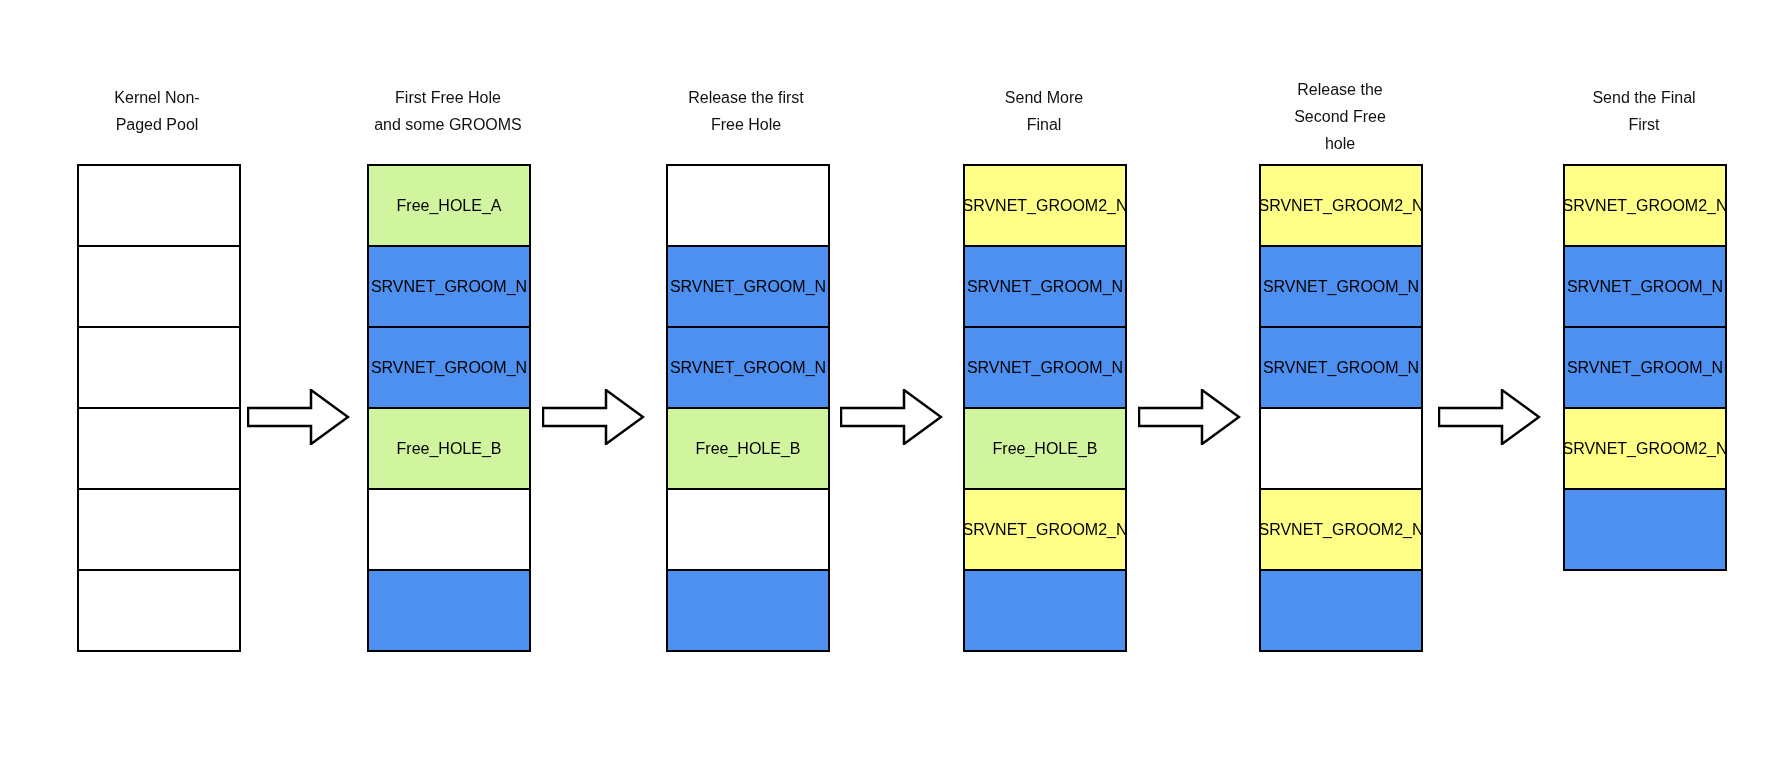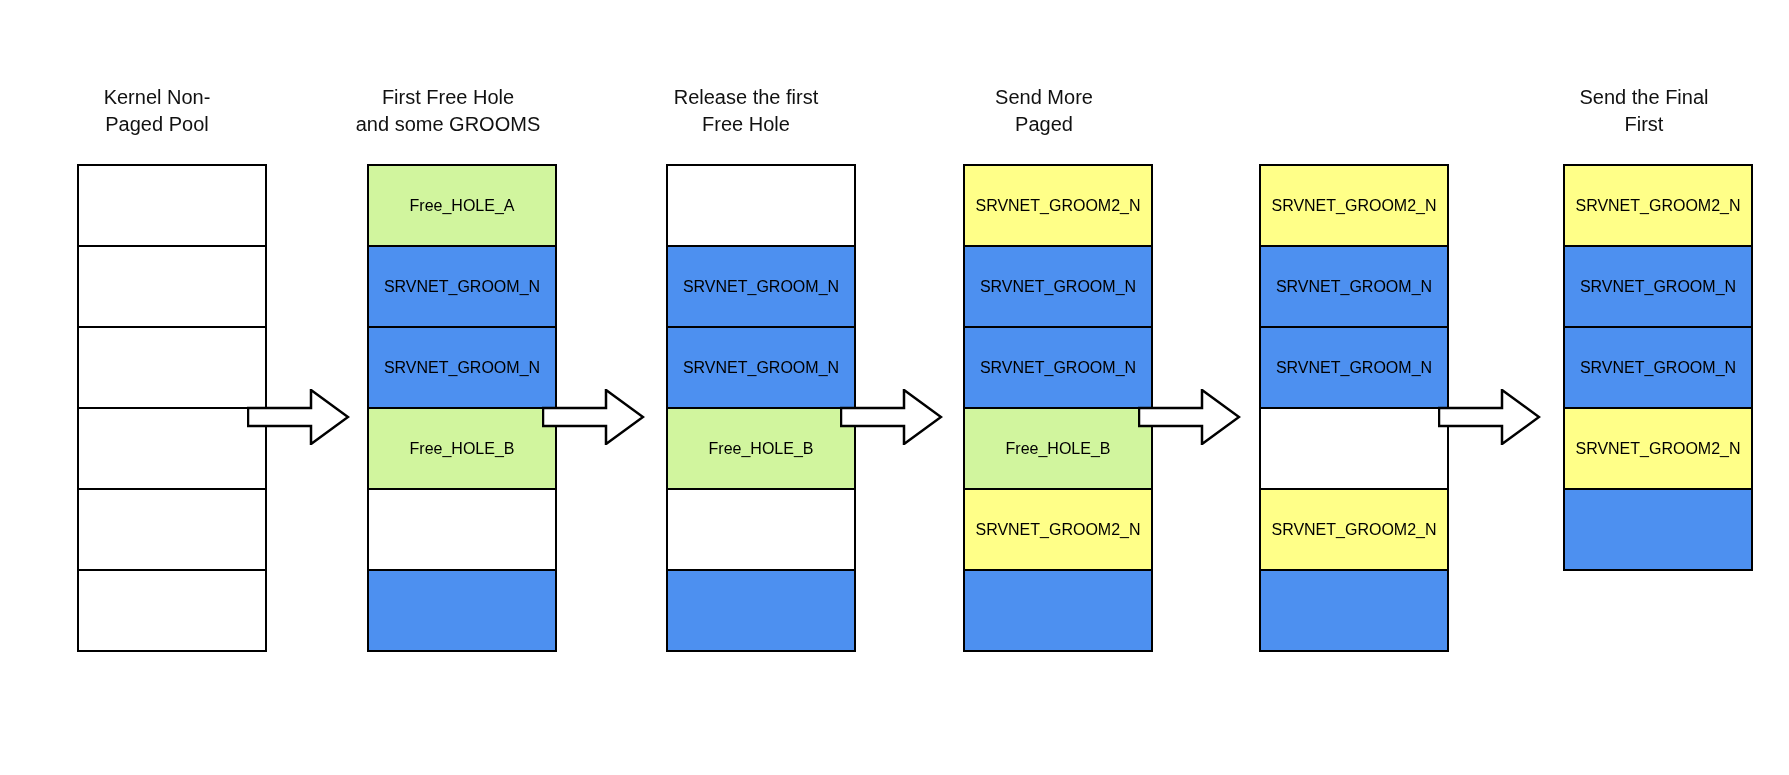"Kernel Non-" .col-title { font-size: 20px -> 16px }
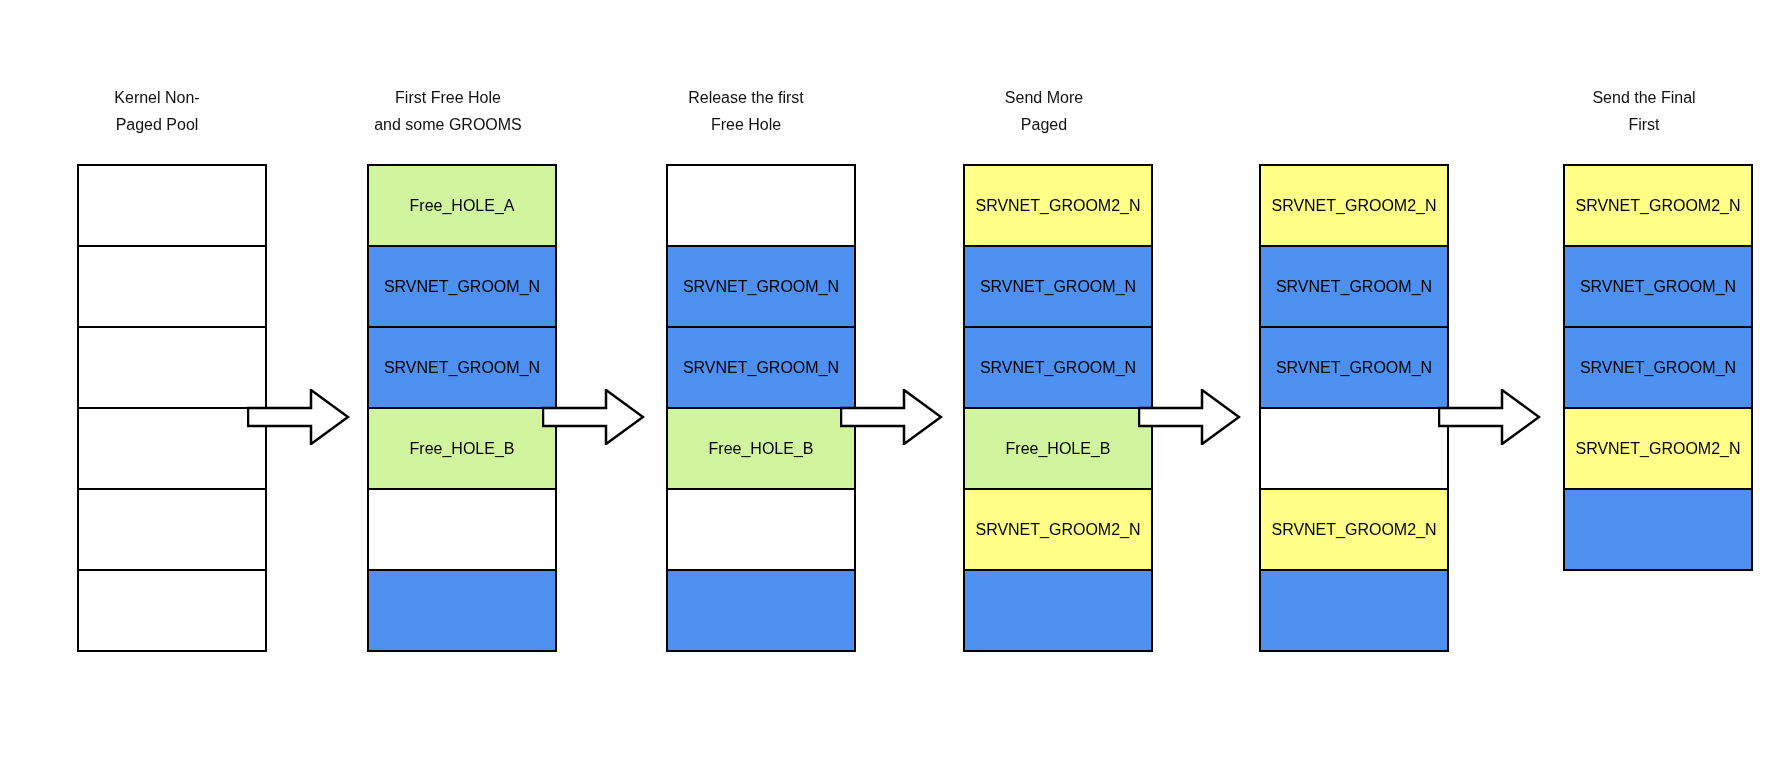"Send More" div.col-title { text: Paged -> Final }
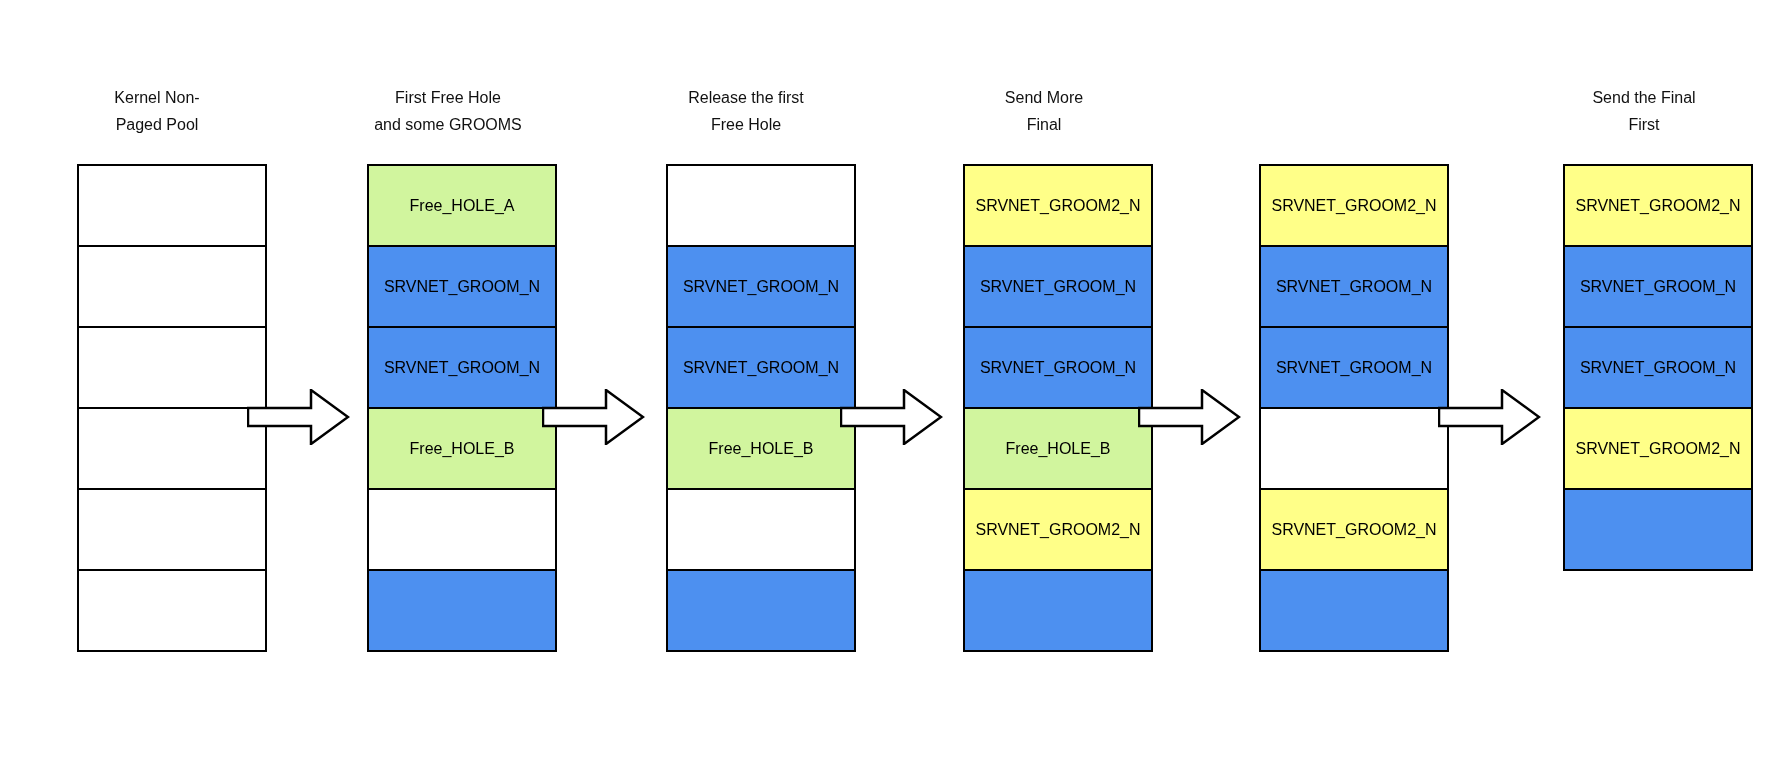"Release the" div.col-title { html: none -> <div>Release the Second Free hole</div> }
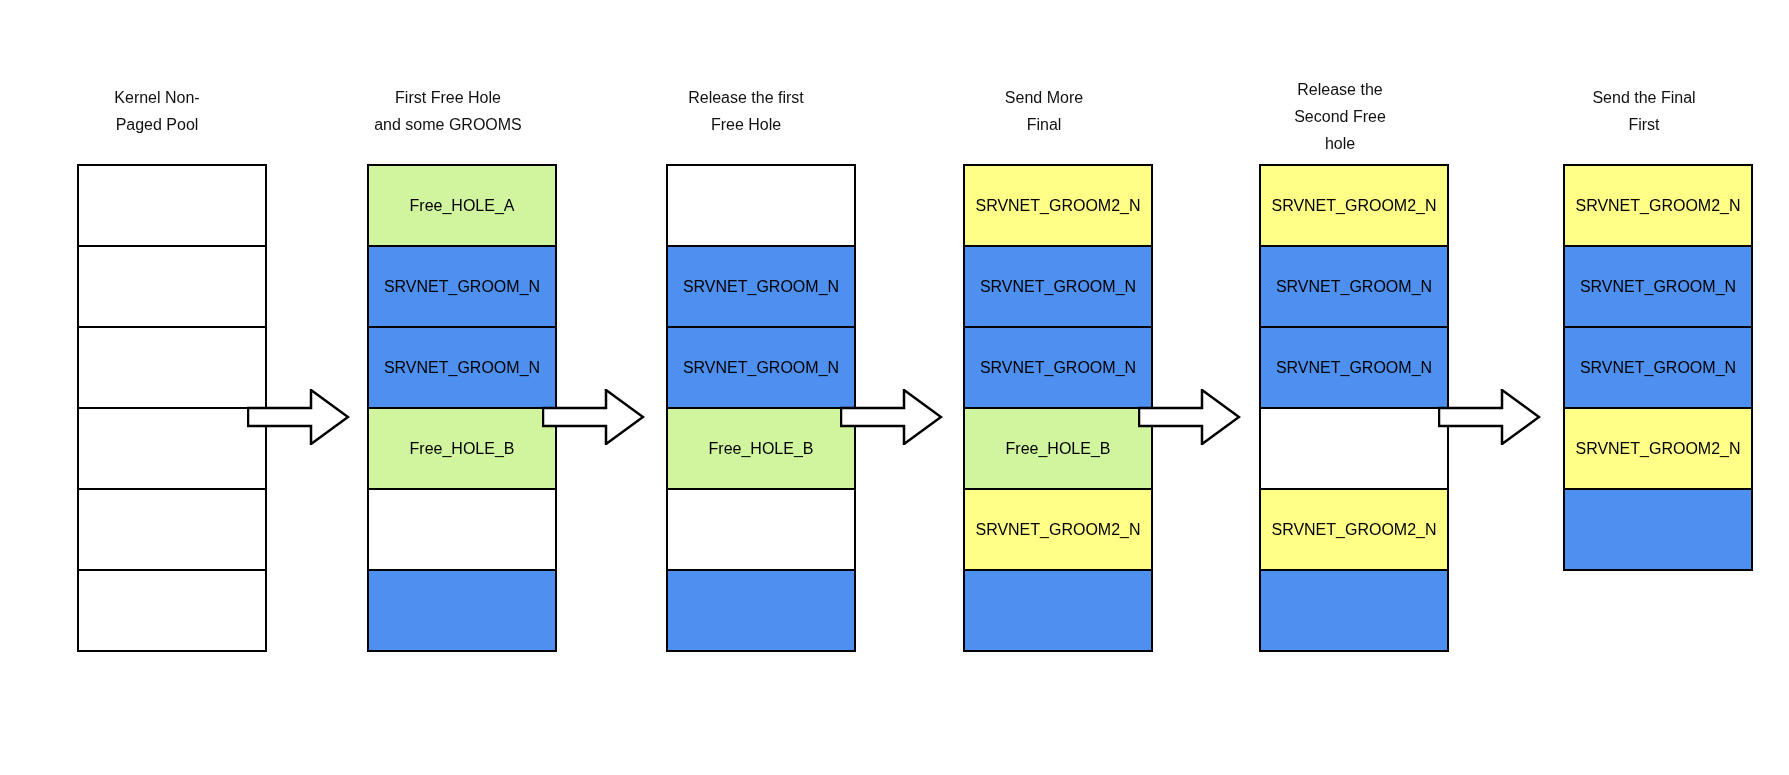"Free_HOLE_A" .cell { width: 190px -> 164px }
